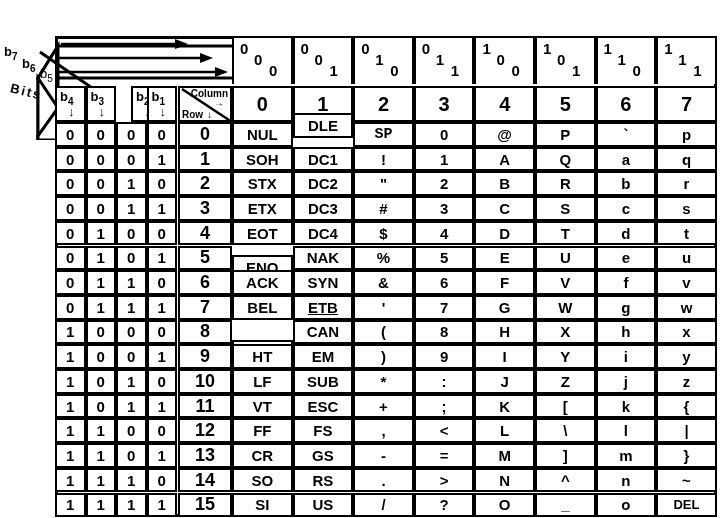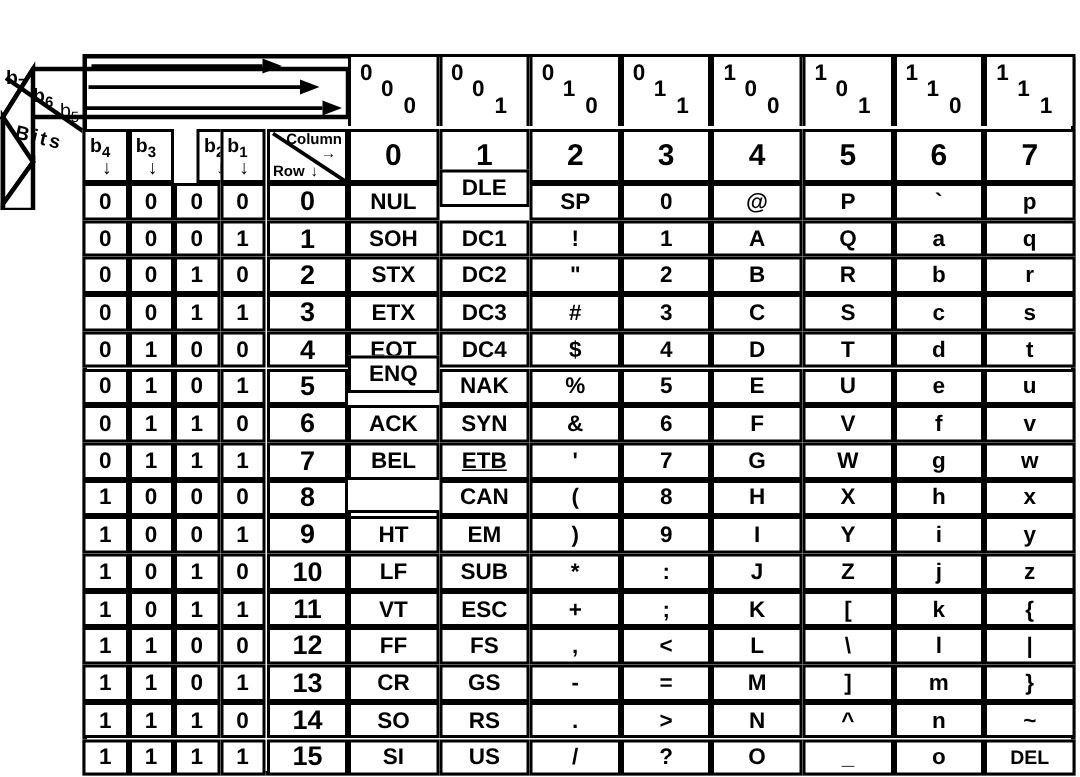"b7" .iso { padding-left: none -> 36px }
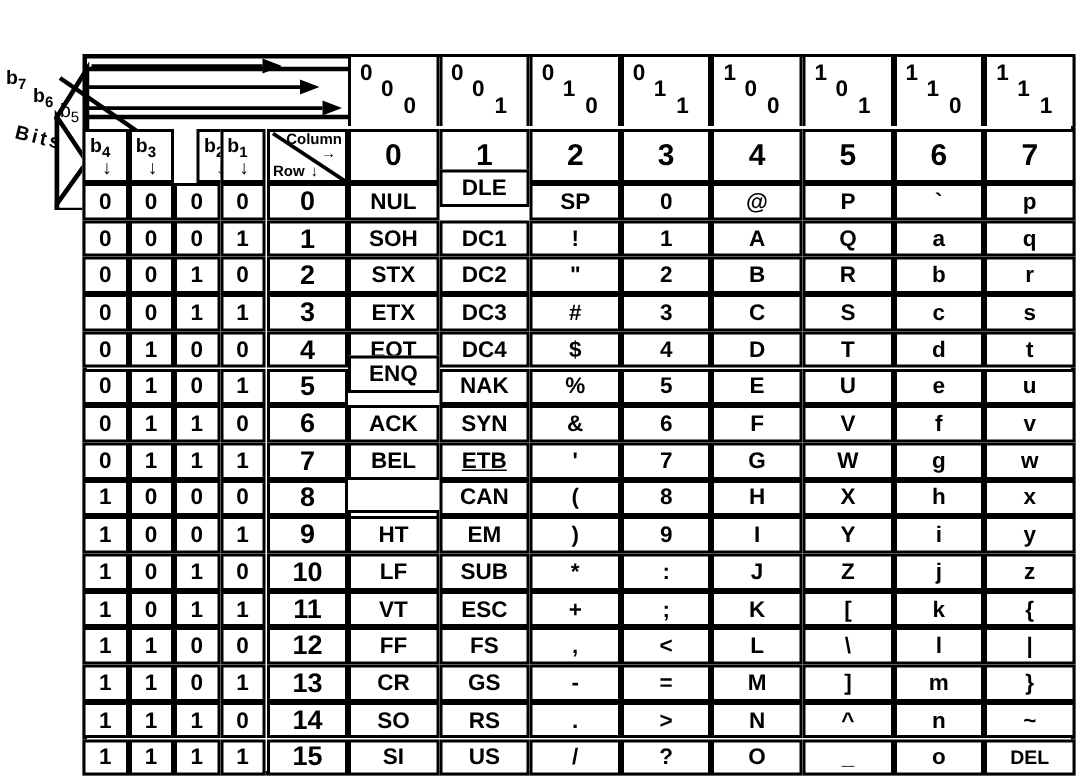"SP" div.bcell { font-family: none -> Liberation Mono, monospace }
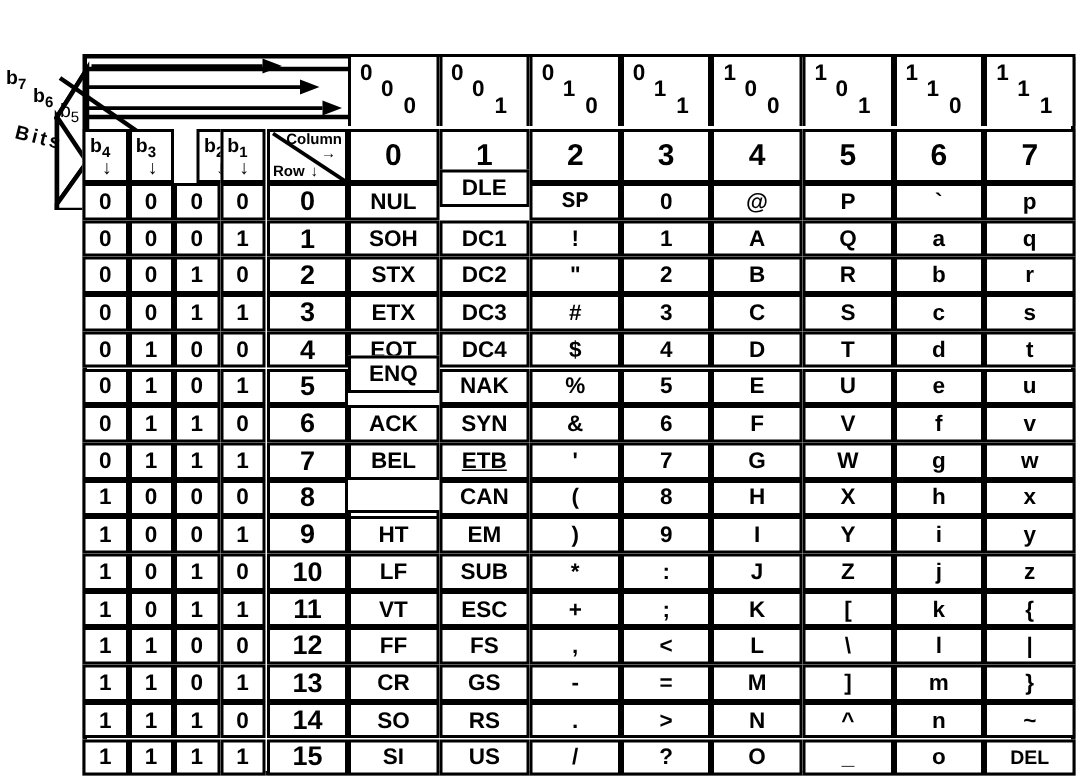"ENQ" div.bcell { top: 237px -> 255px }
